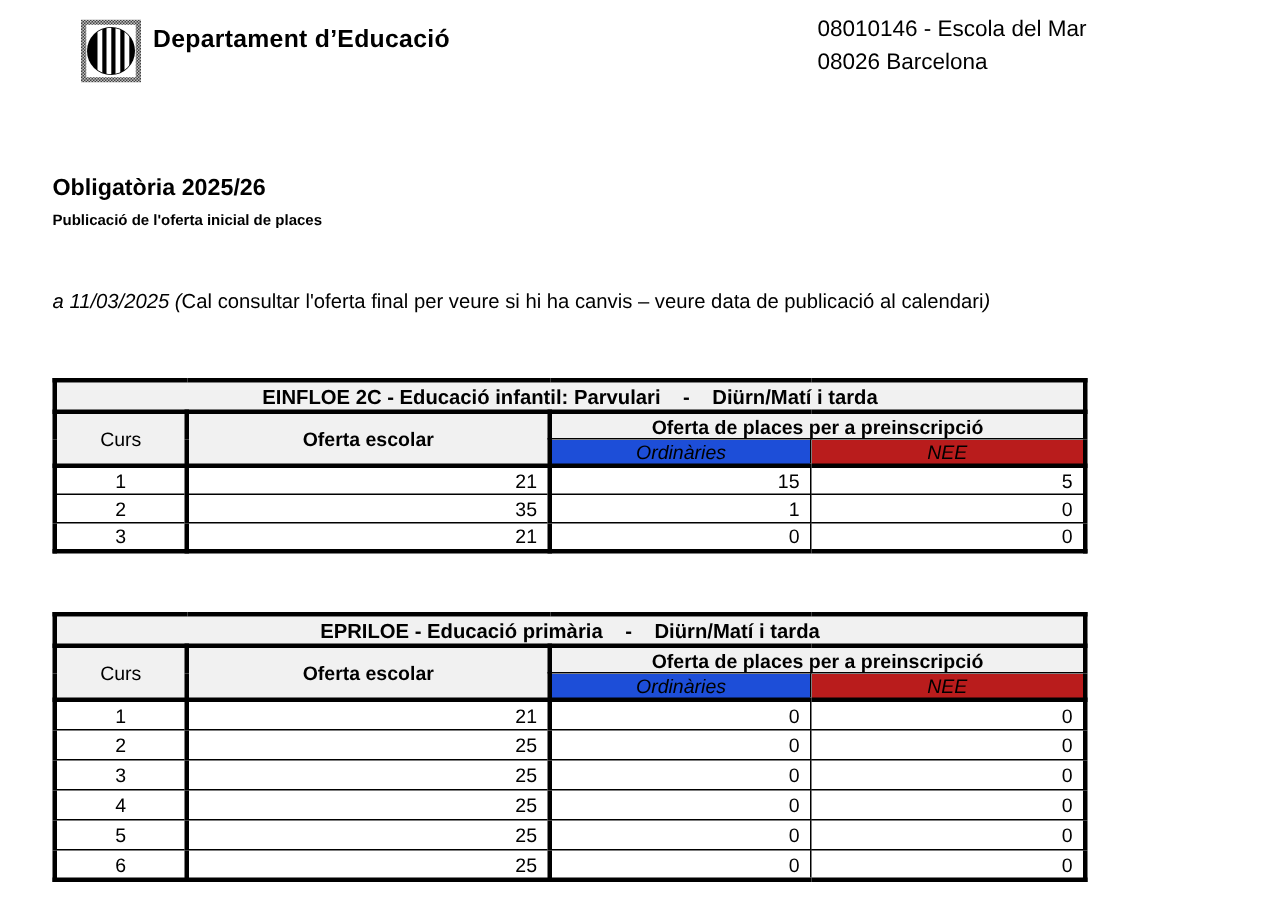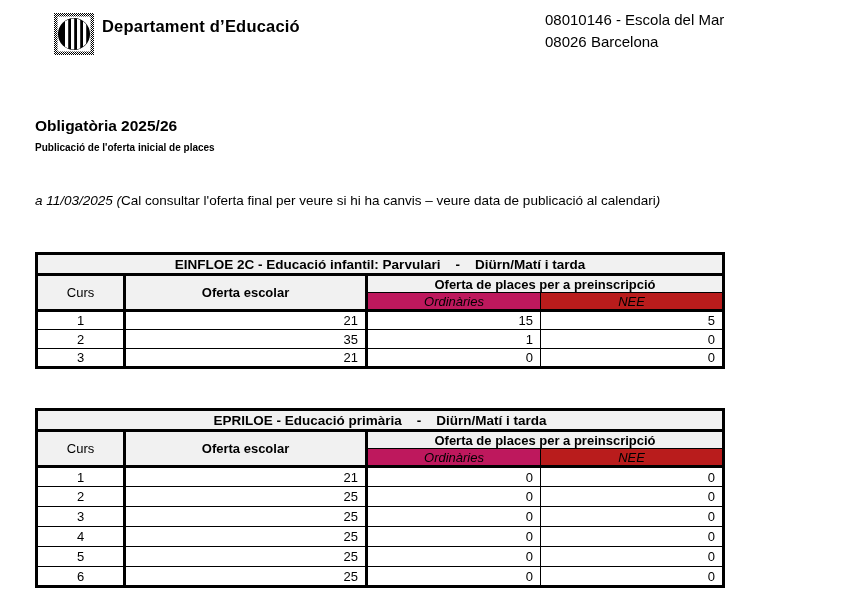"Ordinàries" th.h-ord { background: #be185d -> #1d4ed8 }
